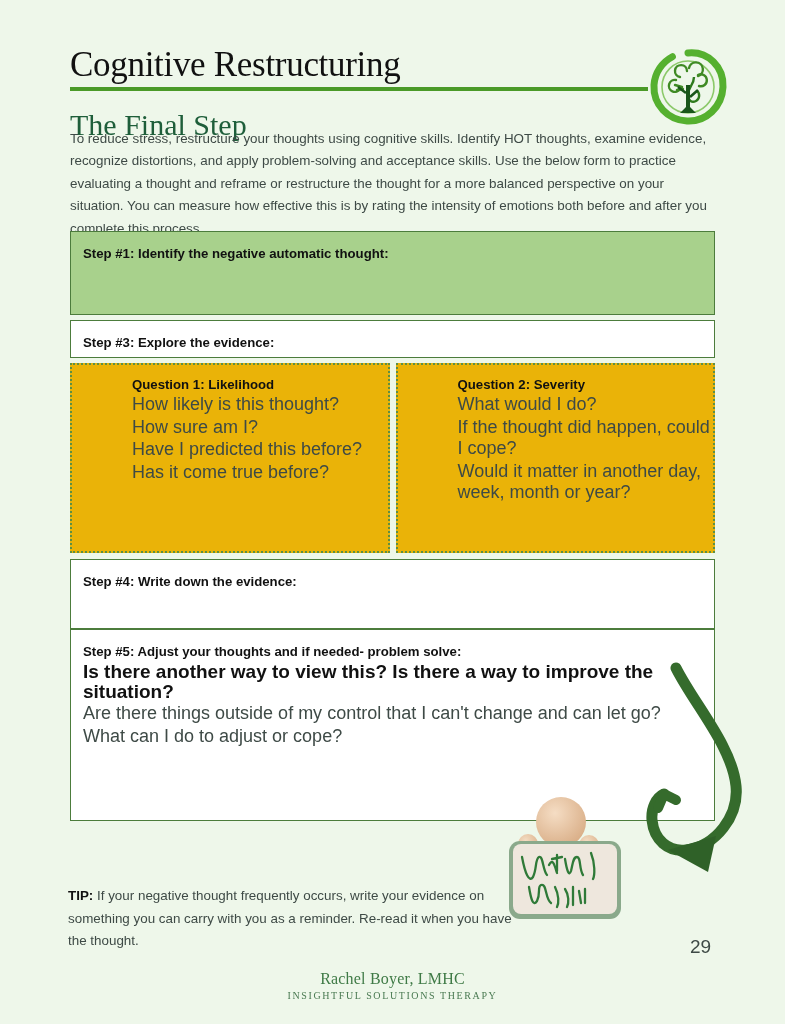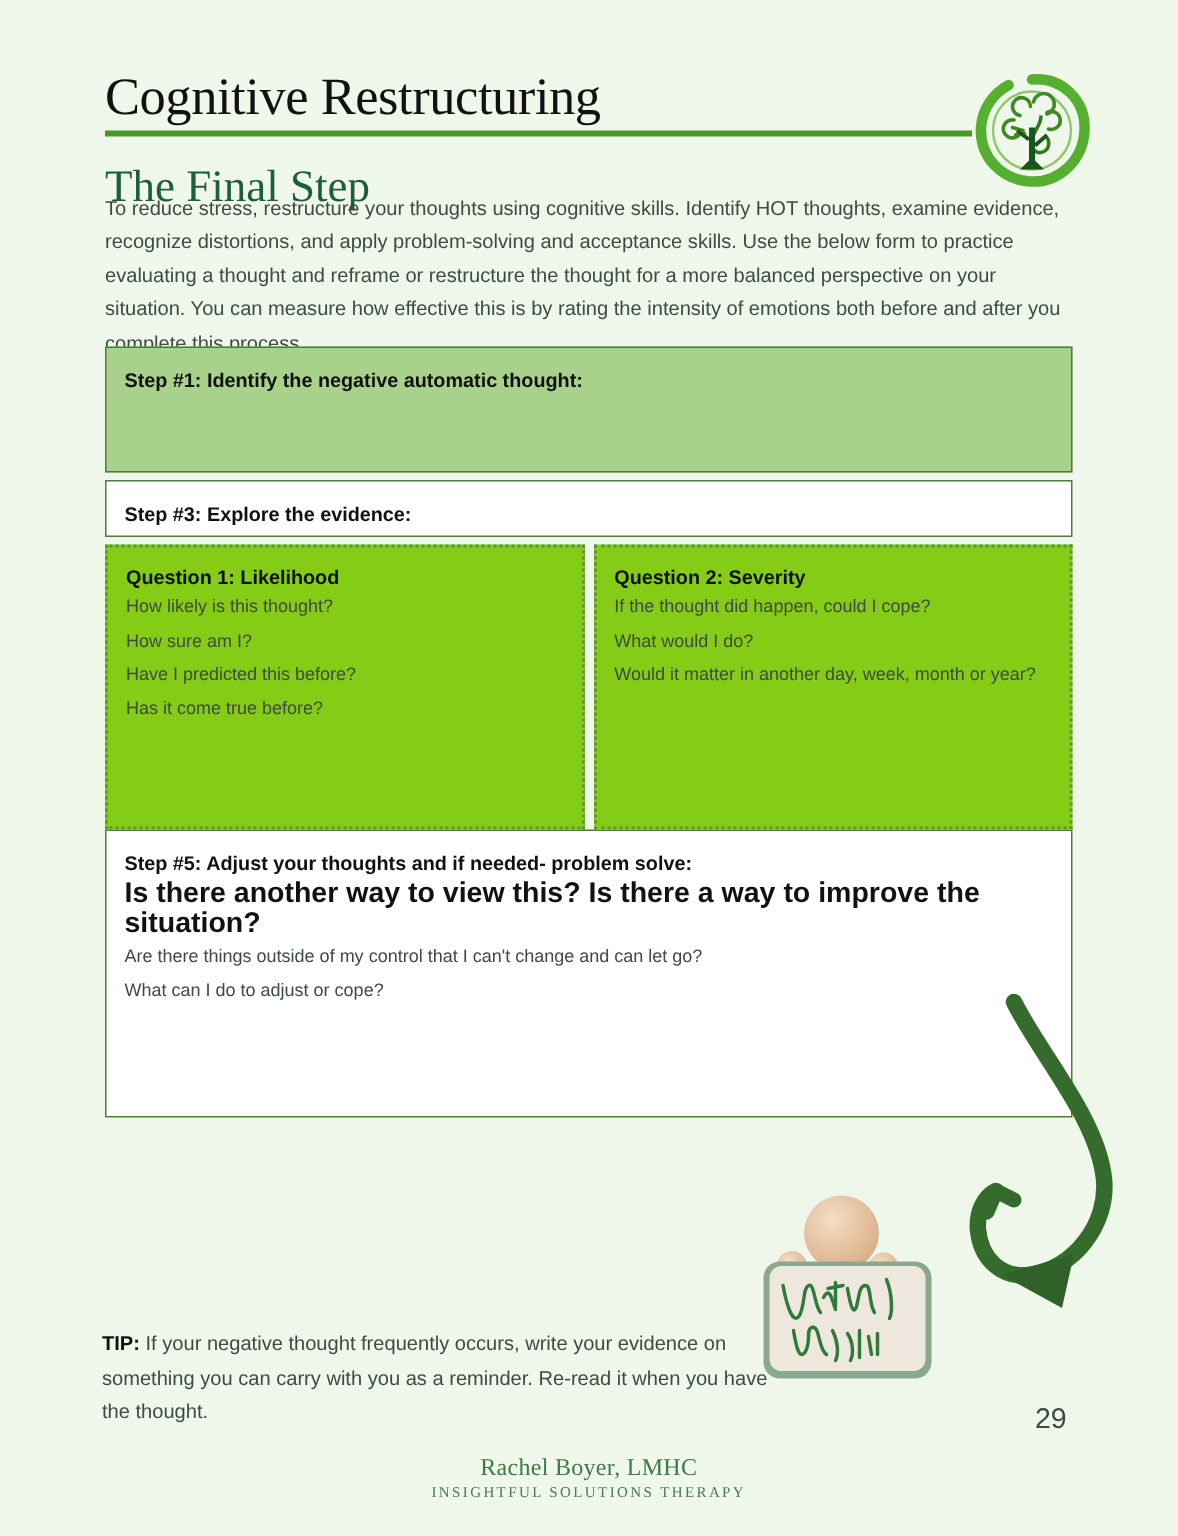"Question 1: Likelihood" .qbox { background: #84cc16 -> #eab308; padding-left: none -> 48px }
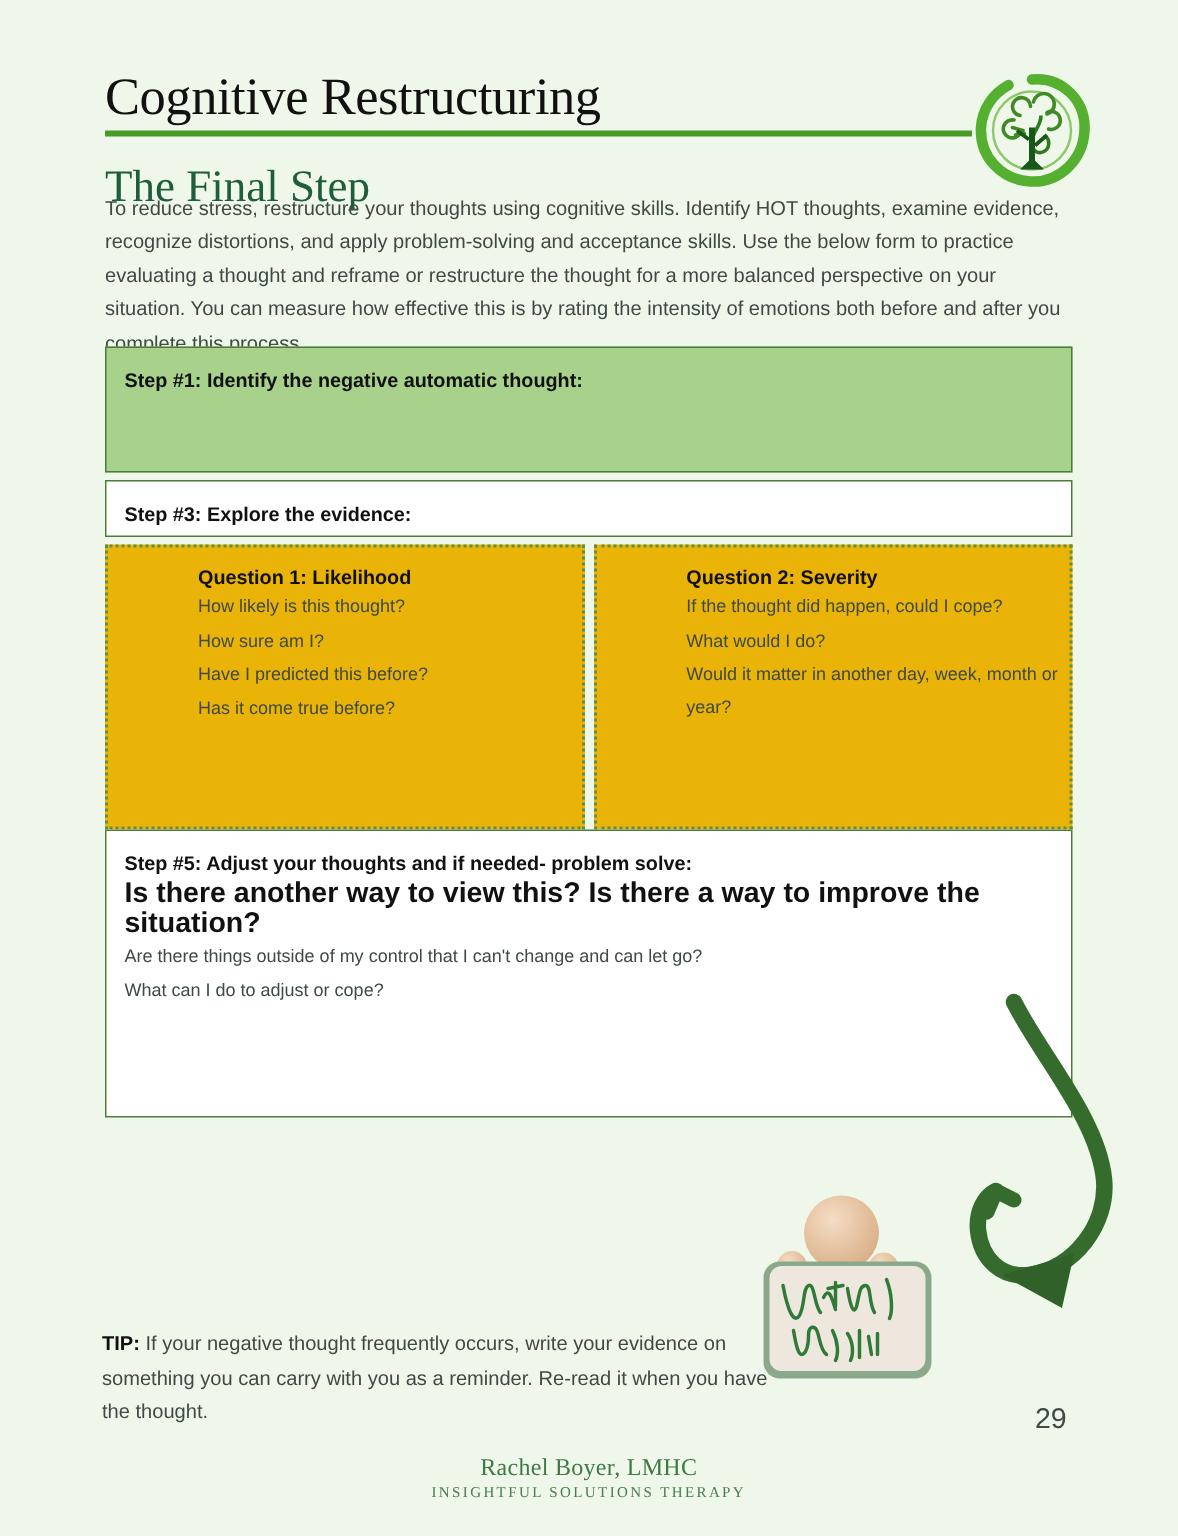"How likely is this thought?" .box-body { font-size: 12px -> 18px }
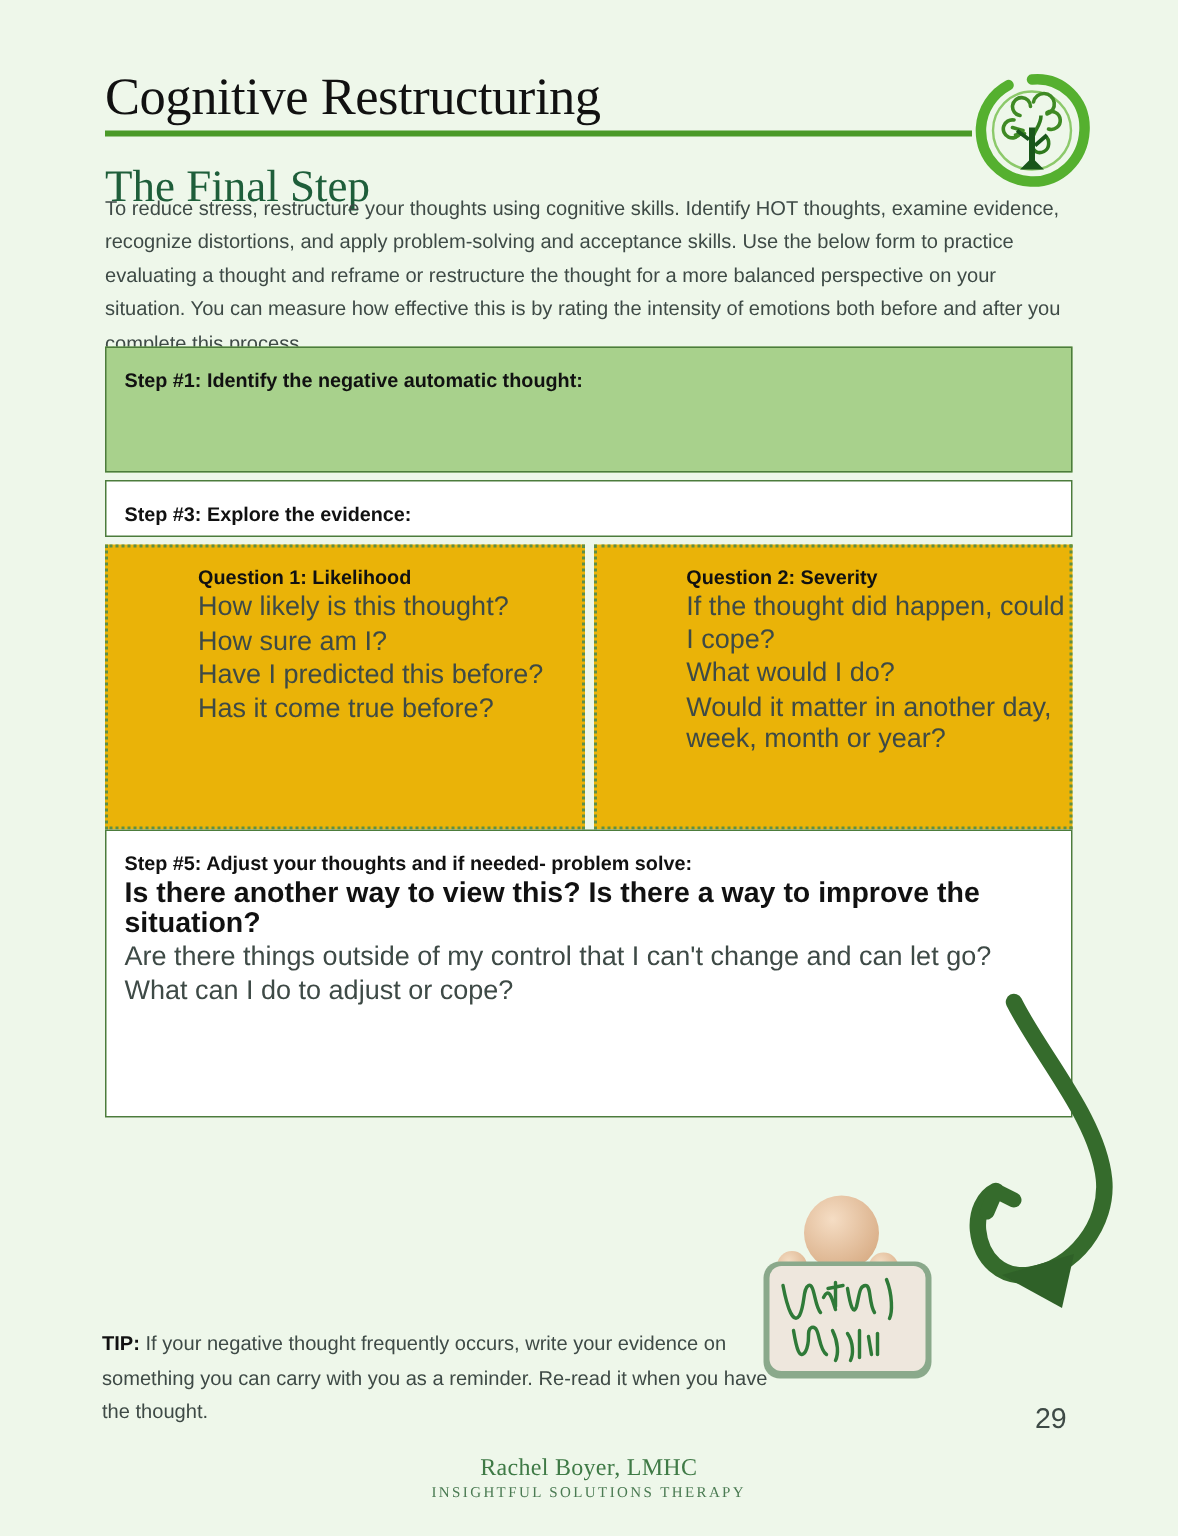"If the thought did happen," div.box-body { order: before "What would I do?" -> after "What would I do?" }
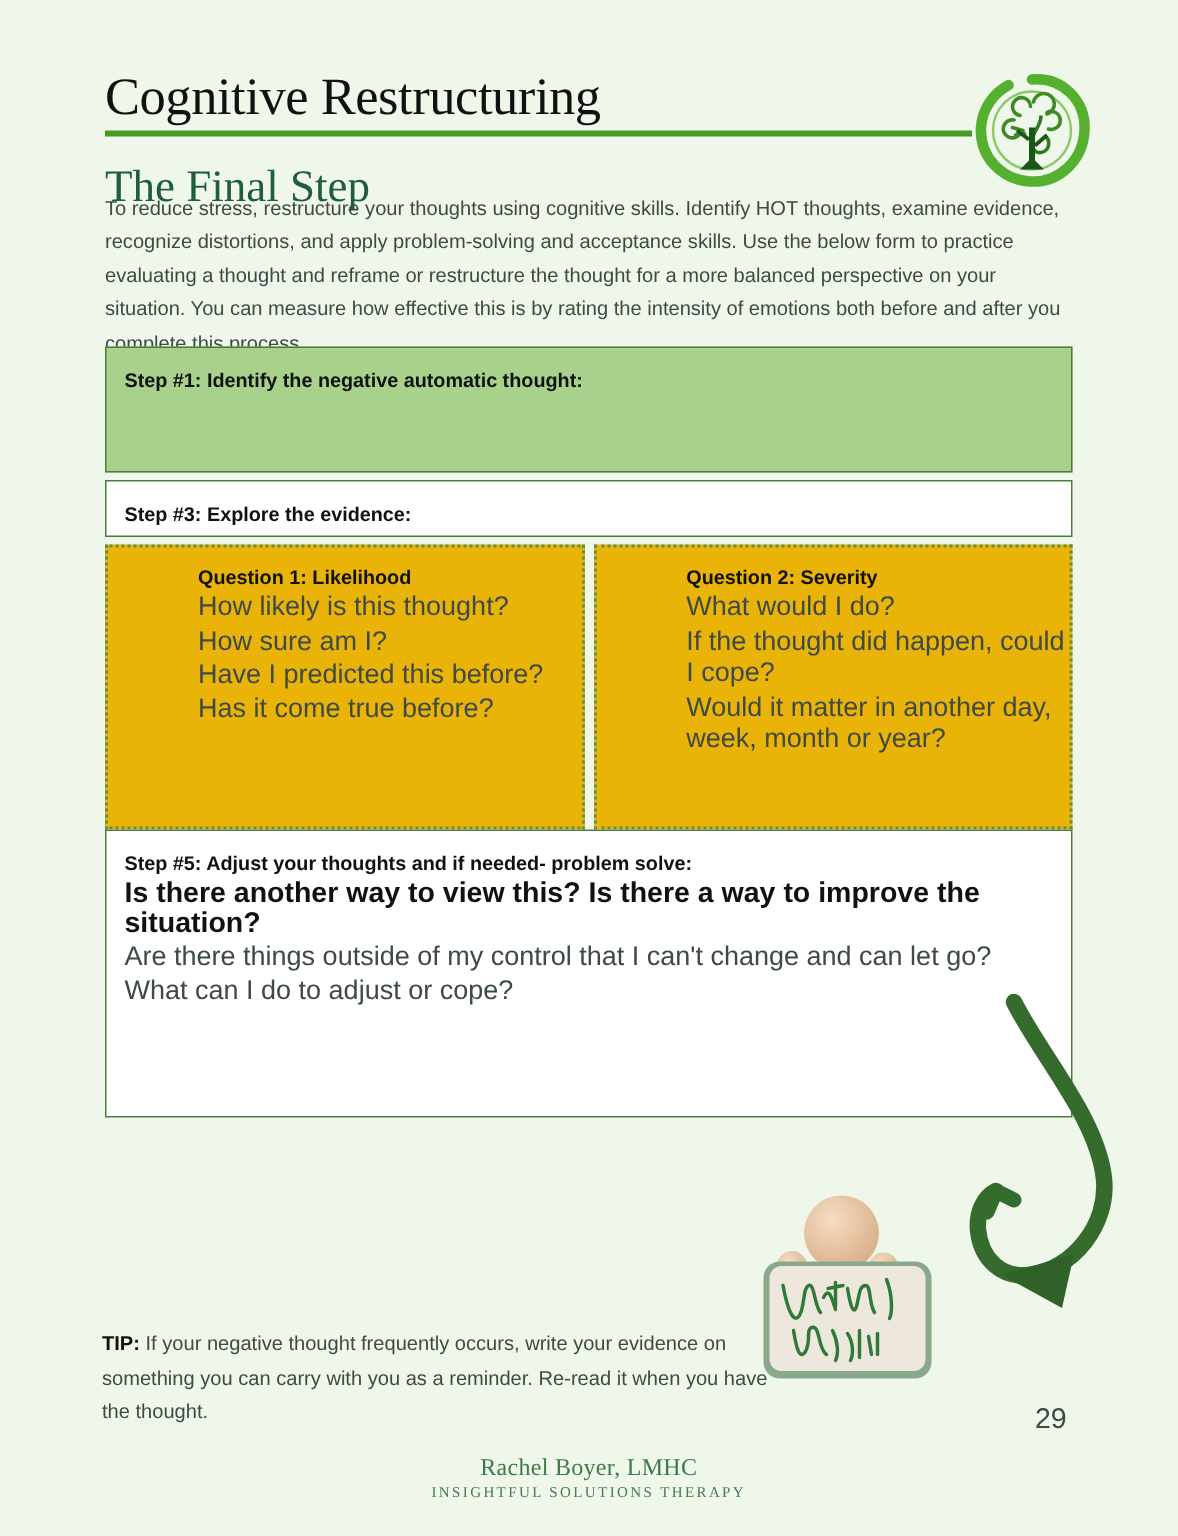"Step #4: Write down the" div.box { html: none -> <div> <div>Step #4: Write down the evidence:</div> </div> }
